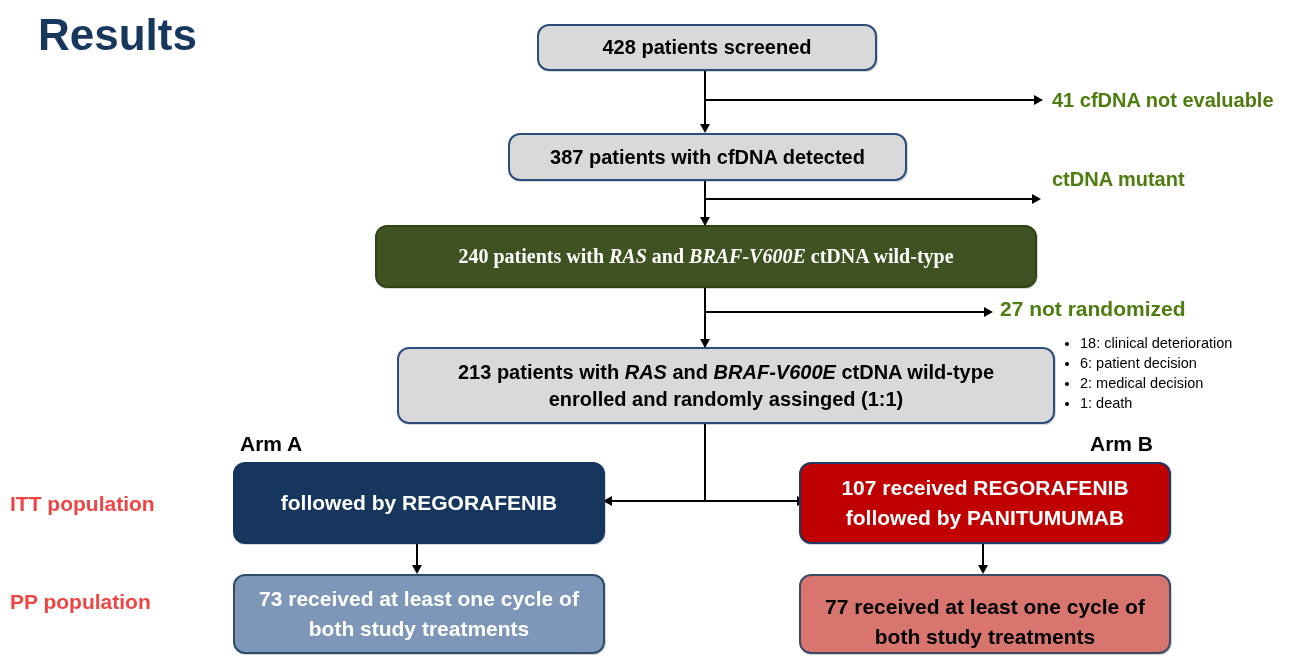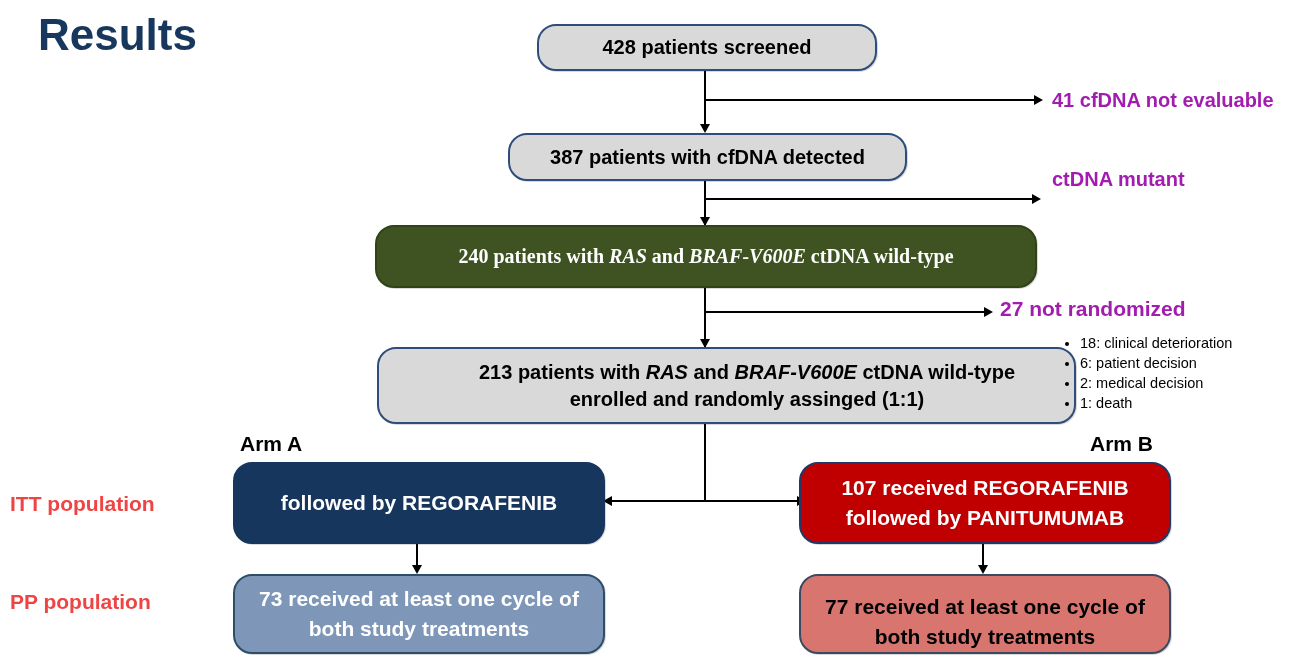"428 patients screened" .box { border-radius: 19px -> 12px }
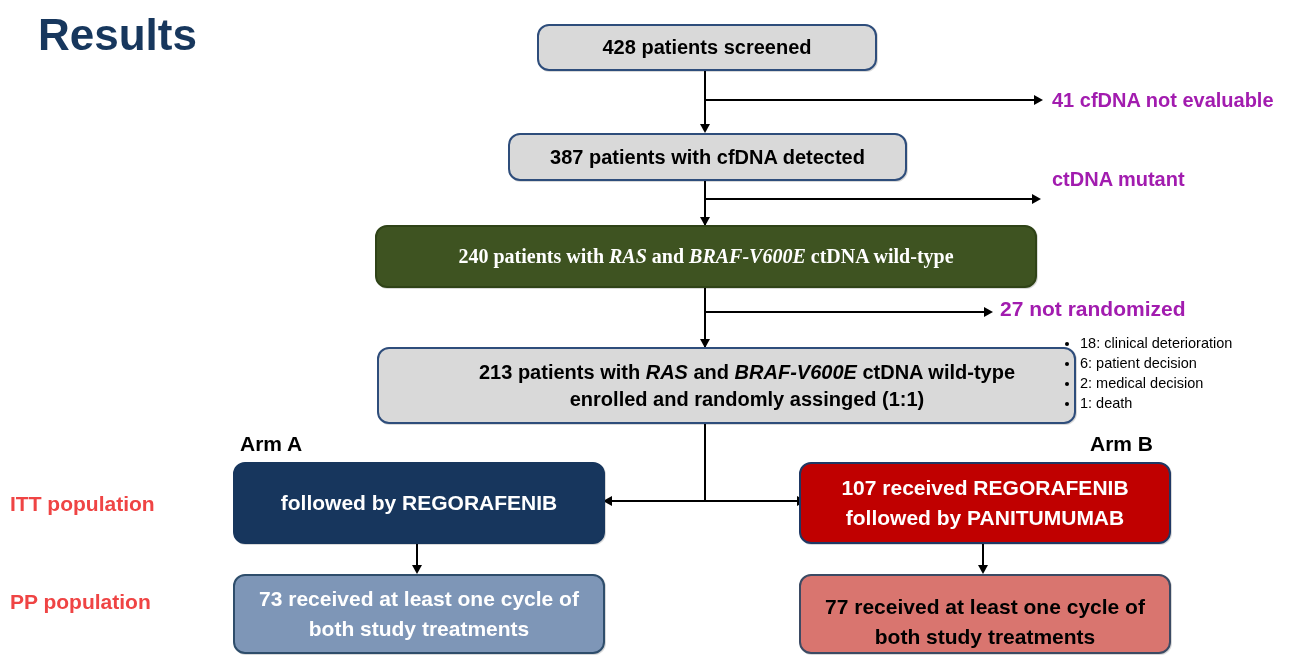"41 cfDNA not evaluable" .side-label { color: #a21caf -> #4d7c0f }
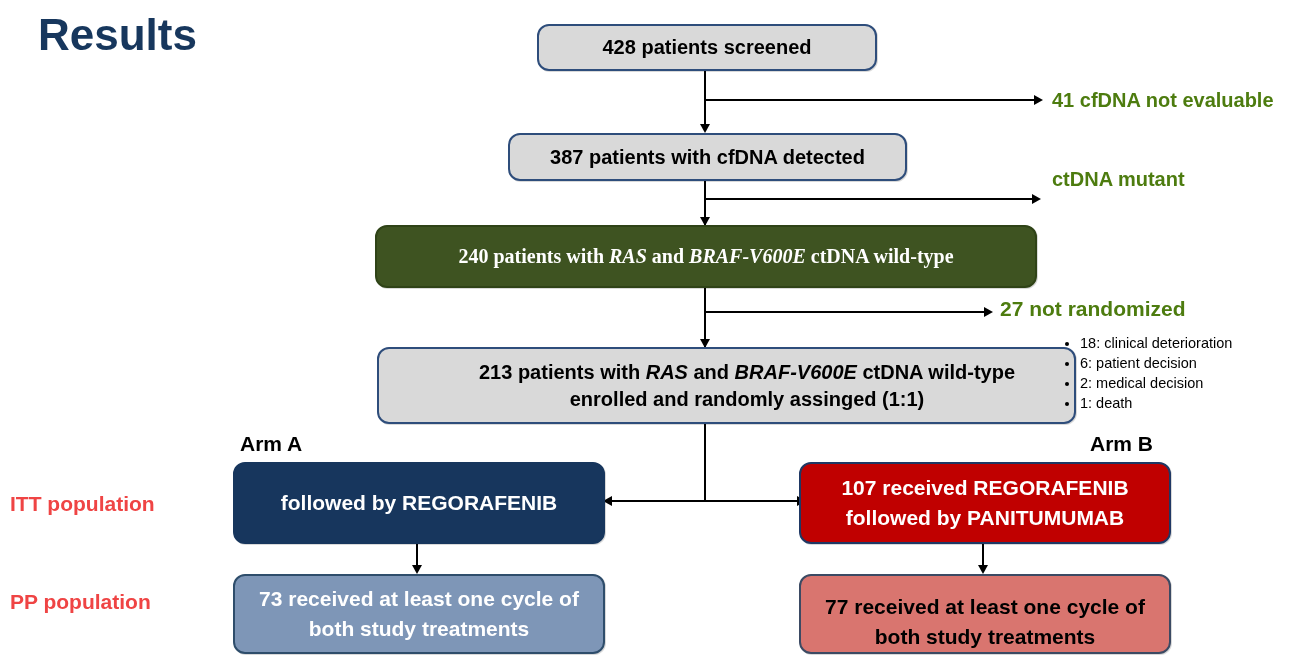"213 patients with RAS and" div.box { left: 377px -> 397px; padding-left: 41px -> none }
